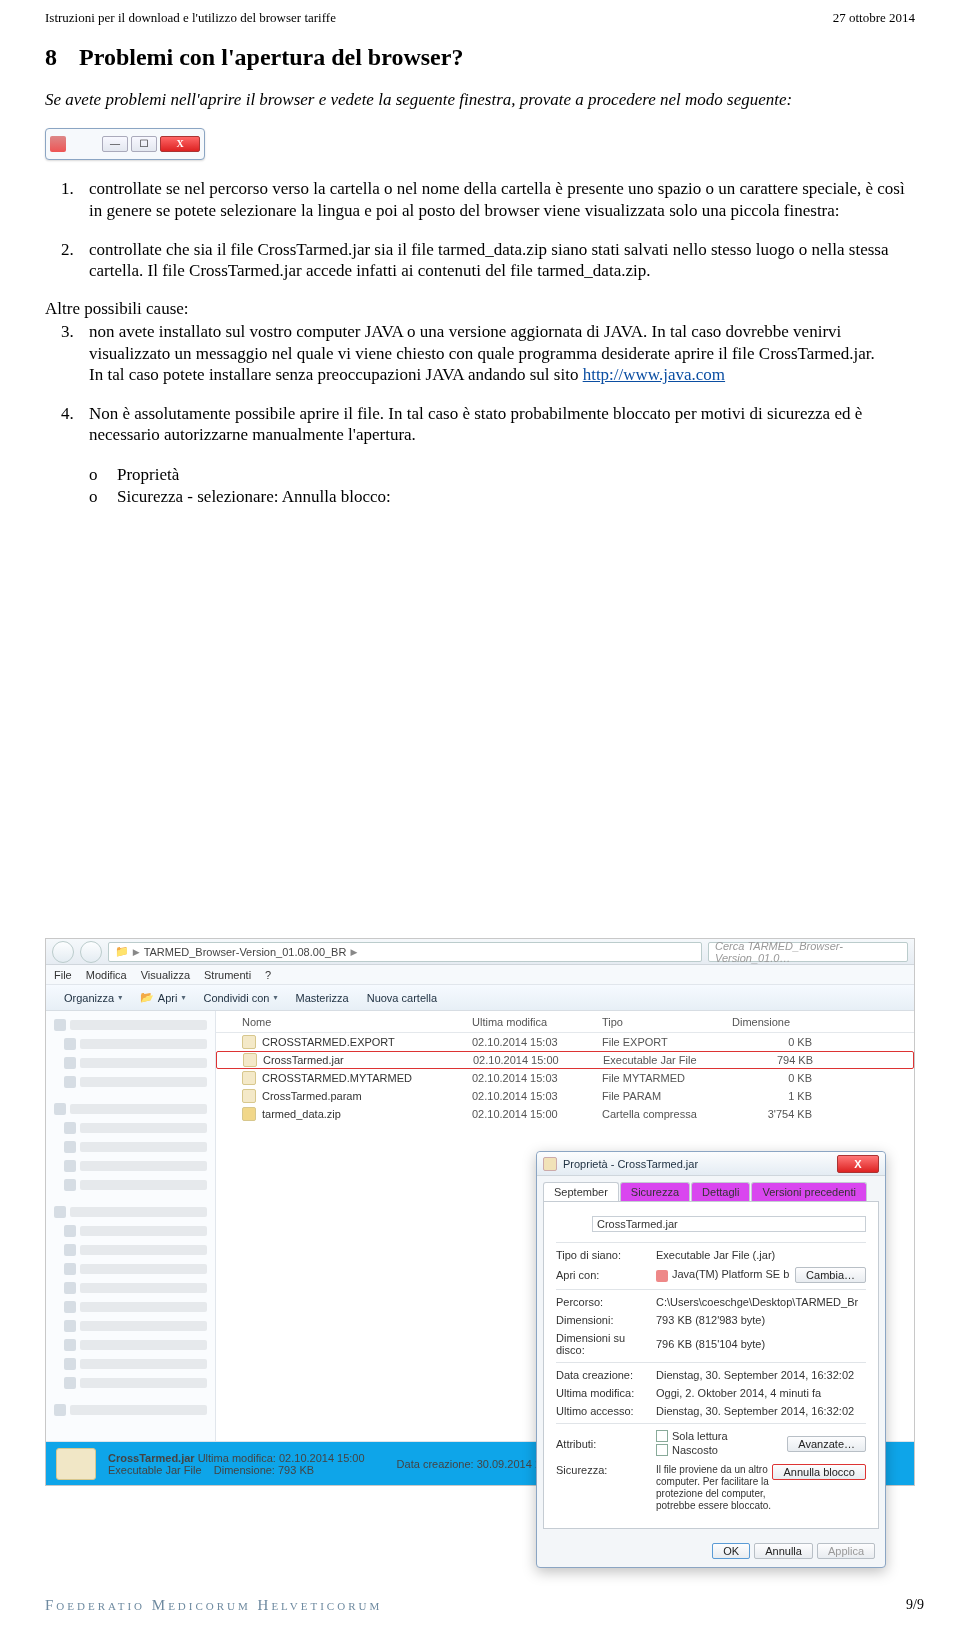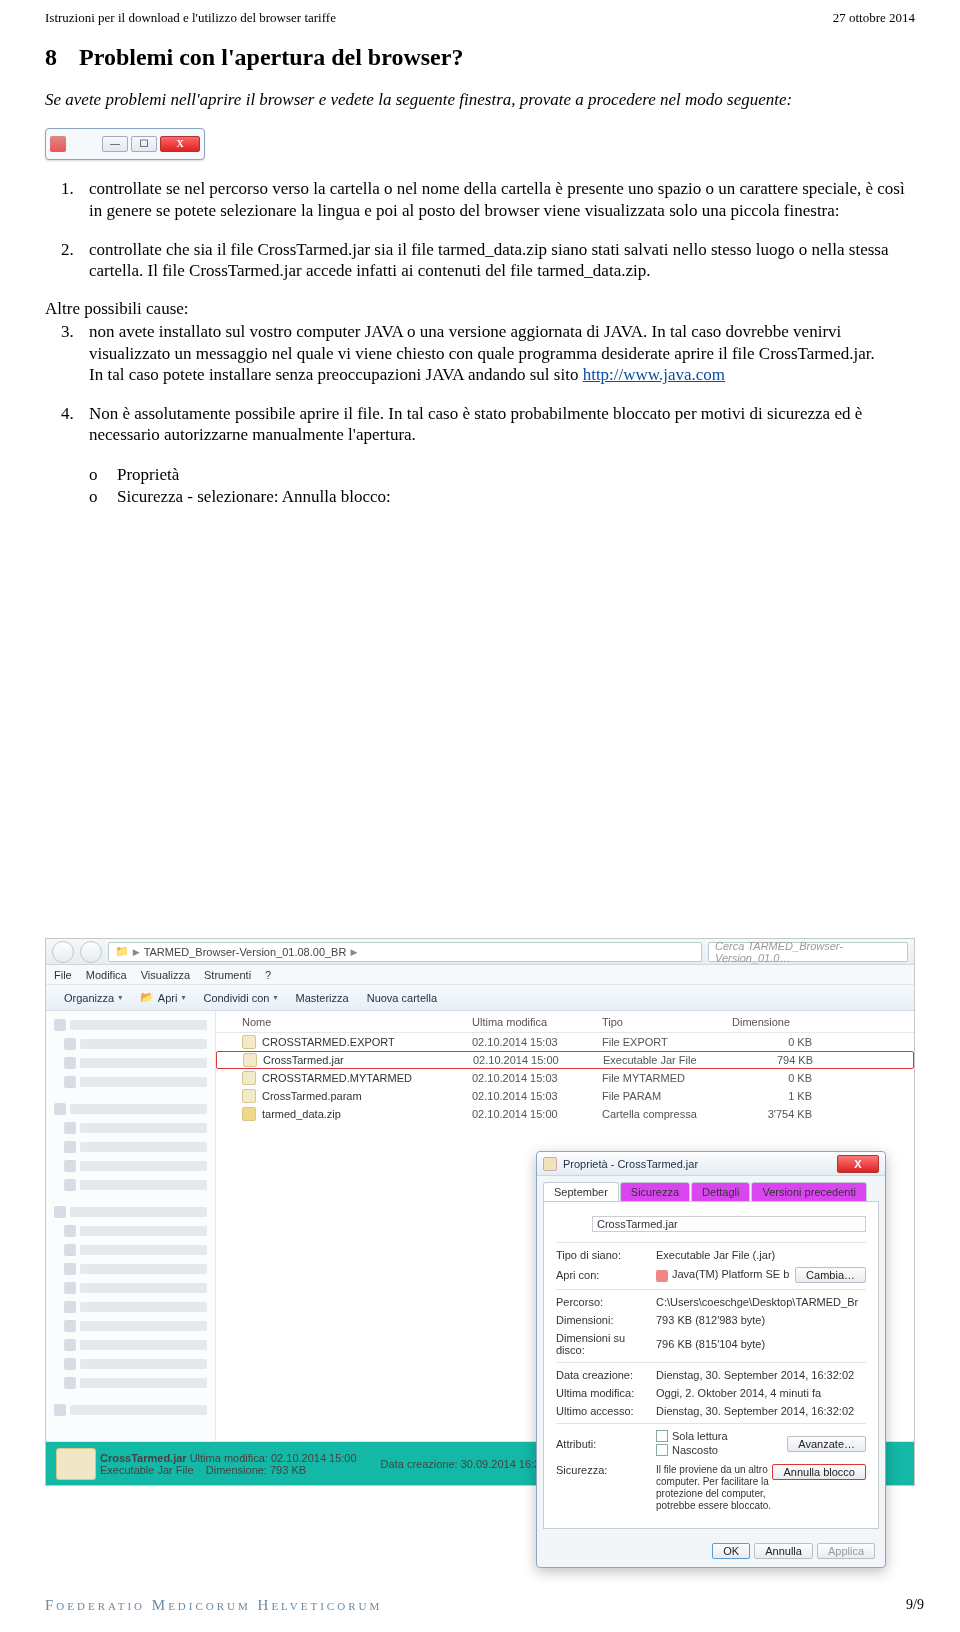"CrossTarmed.jar Ultima modifica:" .statusbar { background: #14b8a6 -> #0ea5e9; gap: 4px -> 12px }
